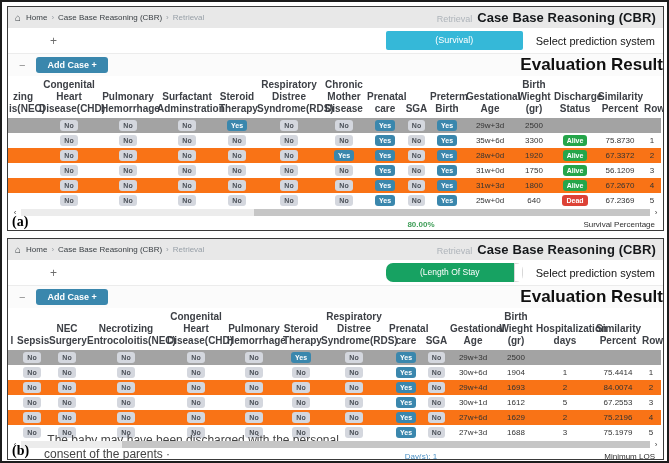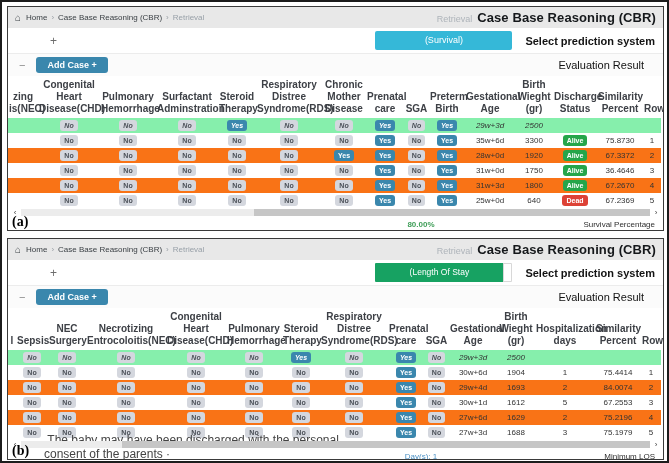"Select prediction system" .sellabel { font-weight: bold -> normal }
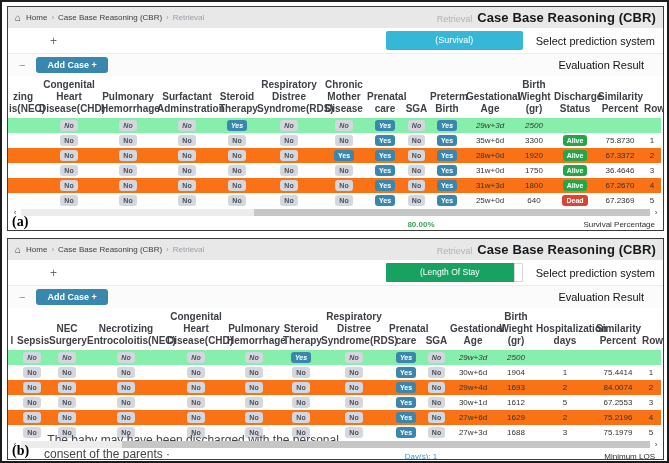"Evaluation Result" .evaltitle { font-size: 11px -> 17px; font-weight: normal -> bold; margin-right: 19px -> 0 }
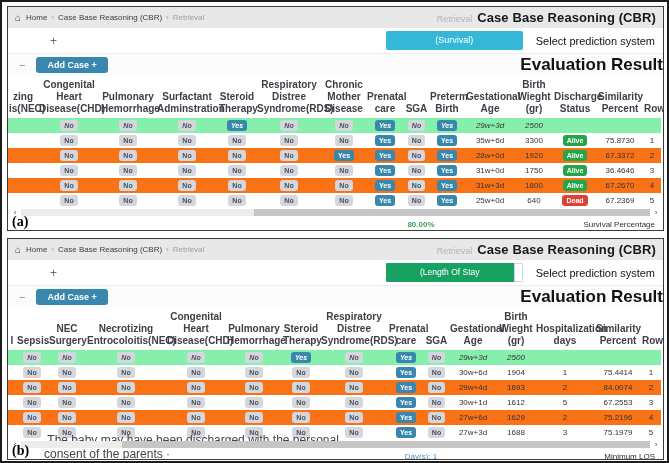"29w+3d" tr.query-row td { background: #86efac -> #a3a3a3; font-style: italic -> none }
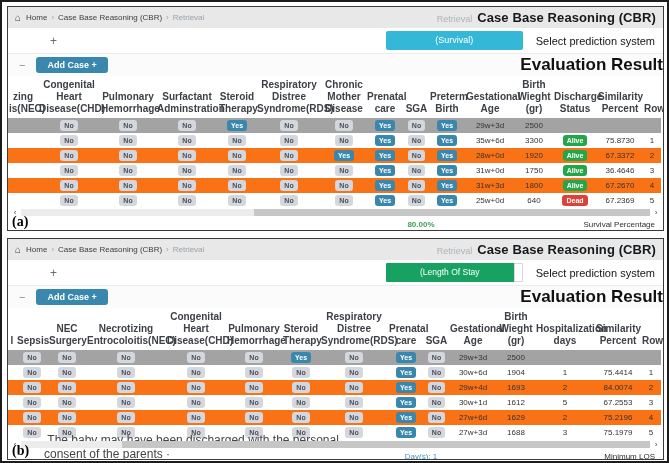"36.4646" td { text: 36.4646 -> 56.1209 }
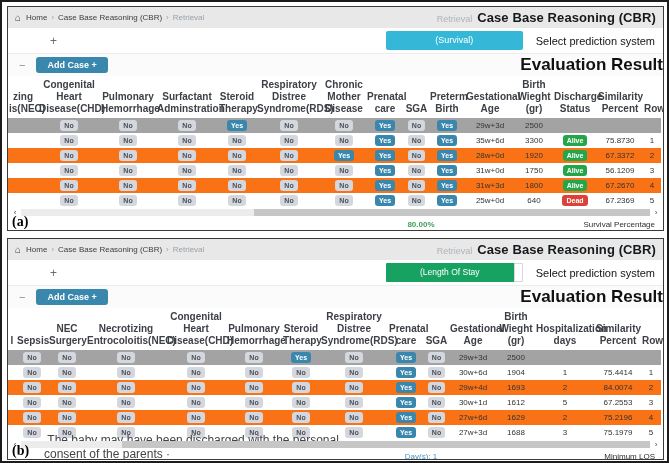"(Length Of Stay" .losbtn { border-radius: 1px -> 7px }
